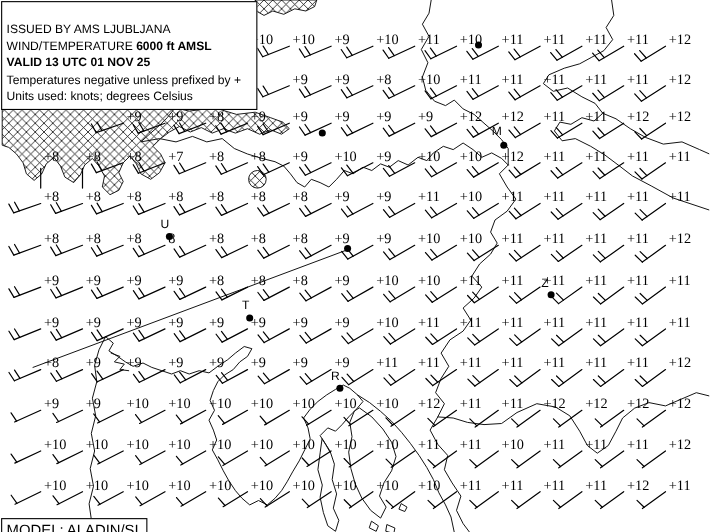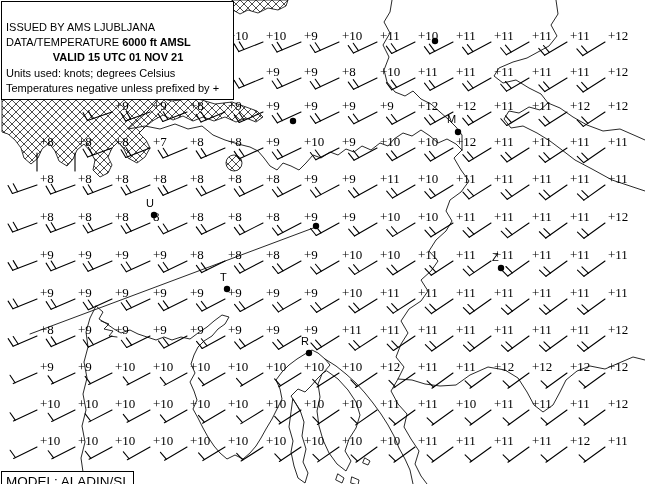"DATA/TEMPERATURE" span { text: DATA/TEMPERATURE -> WIND/TEMPERATURE }
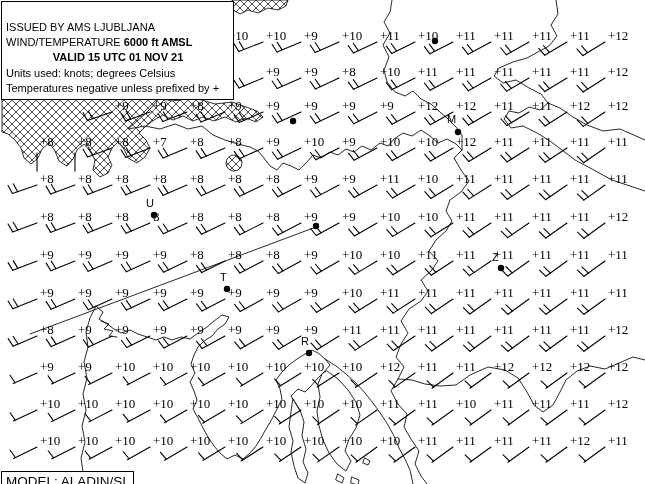"6000 ft AMSL" .header-box .b { text-align: center -> none }
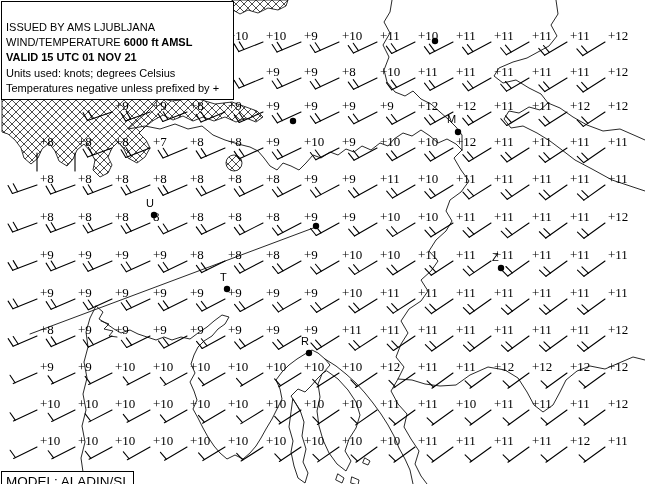"VALID 15 UTC 01 NOV" div.b { text: 15 UTC 01 NOV 21 -> 13 UTC 01 NOV 25 }
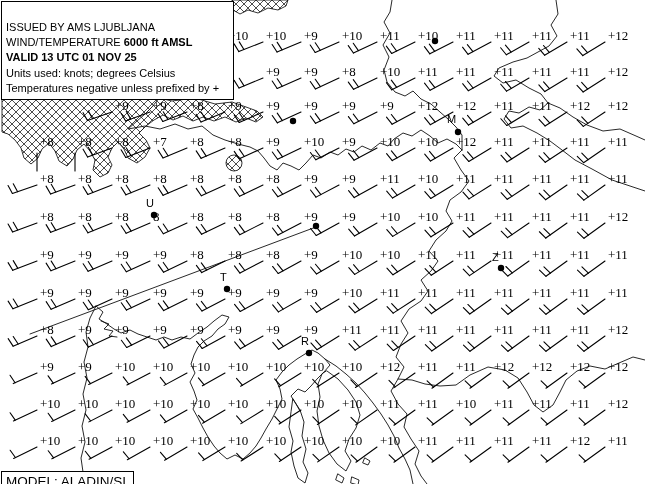"Units used: knots; degrees Celsius" div { order: before "Temperatures negative unless prefixed by" -> after "Temperatures negative unless prefixed by" }
